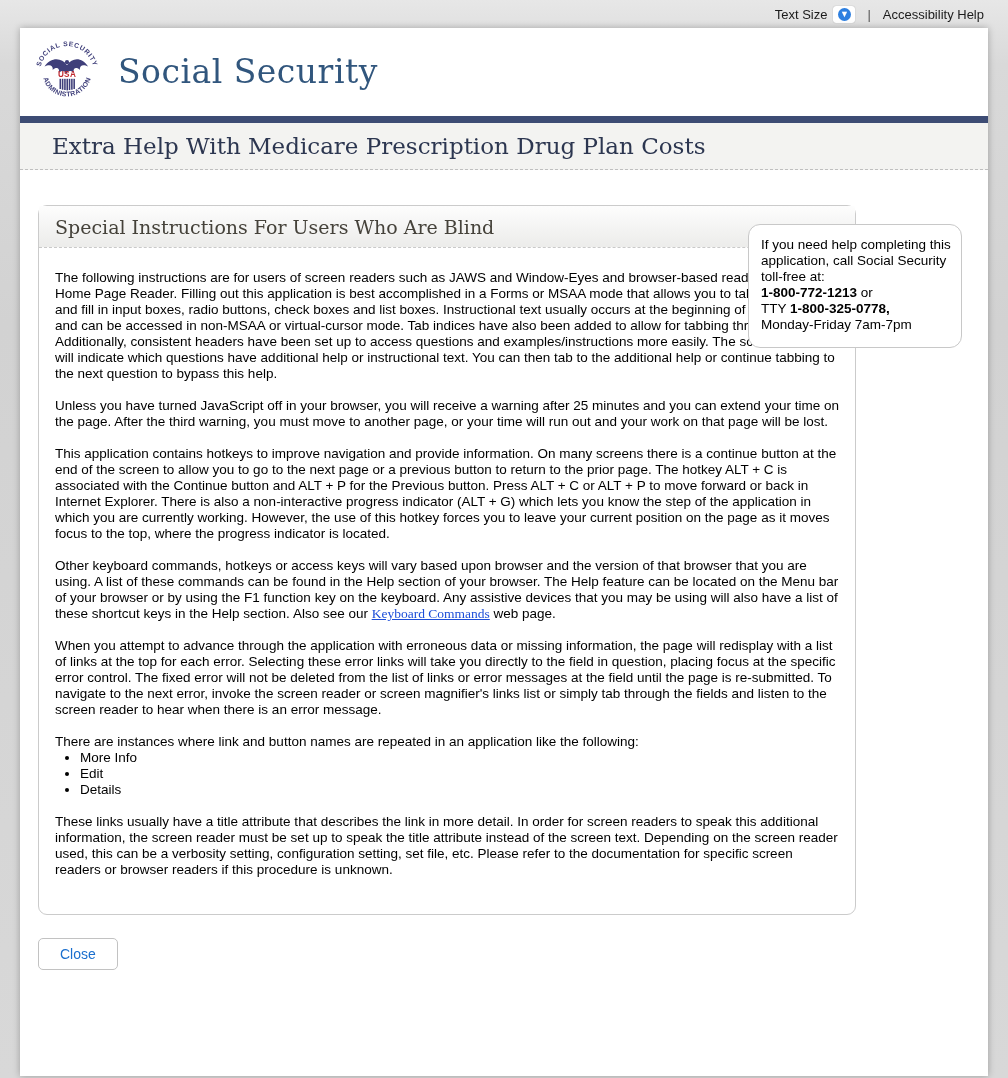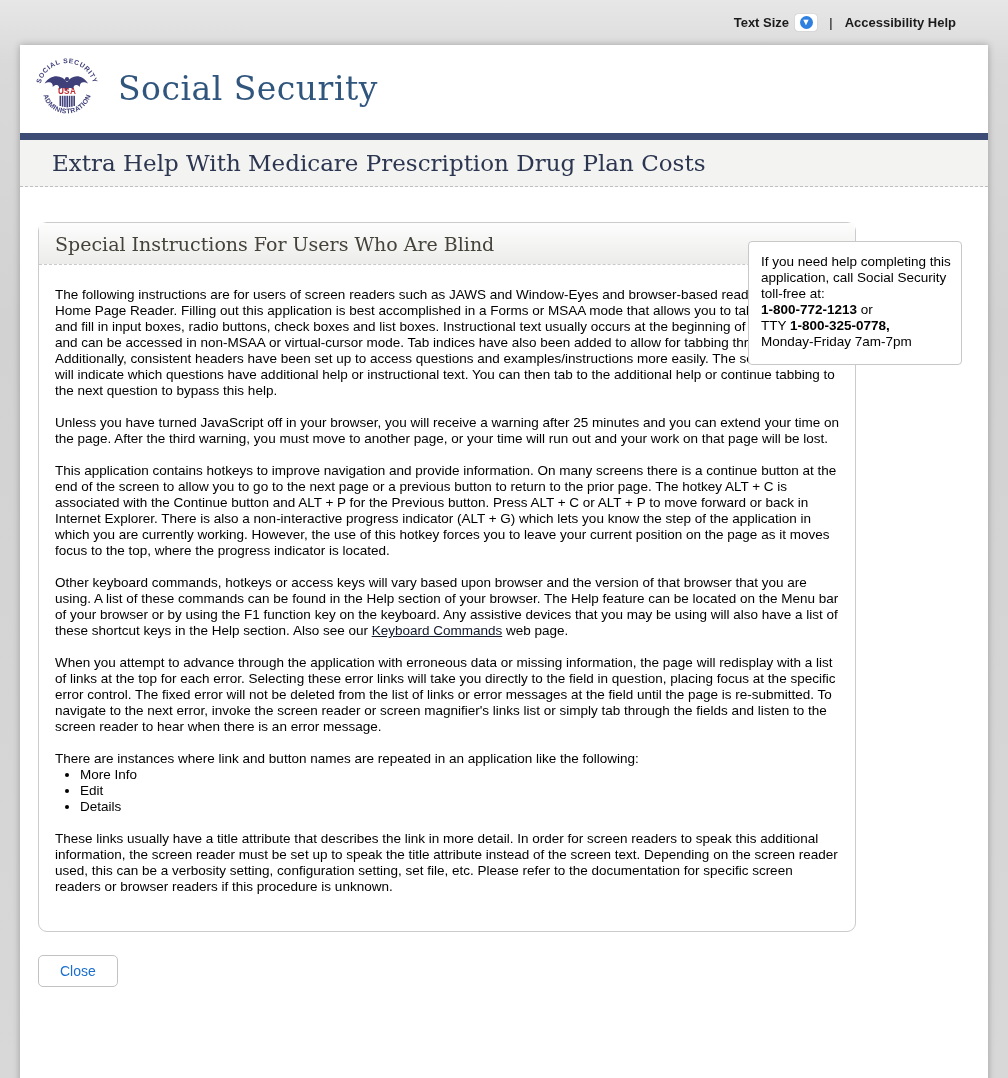"Text Size" .topbar { font-weight: bold -> none; height: 45px -> 28px; padding-right: 52px -> 24px }
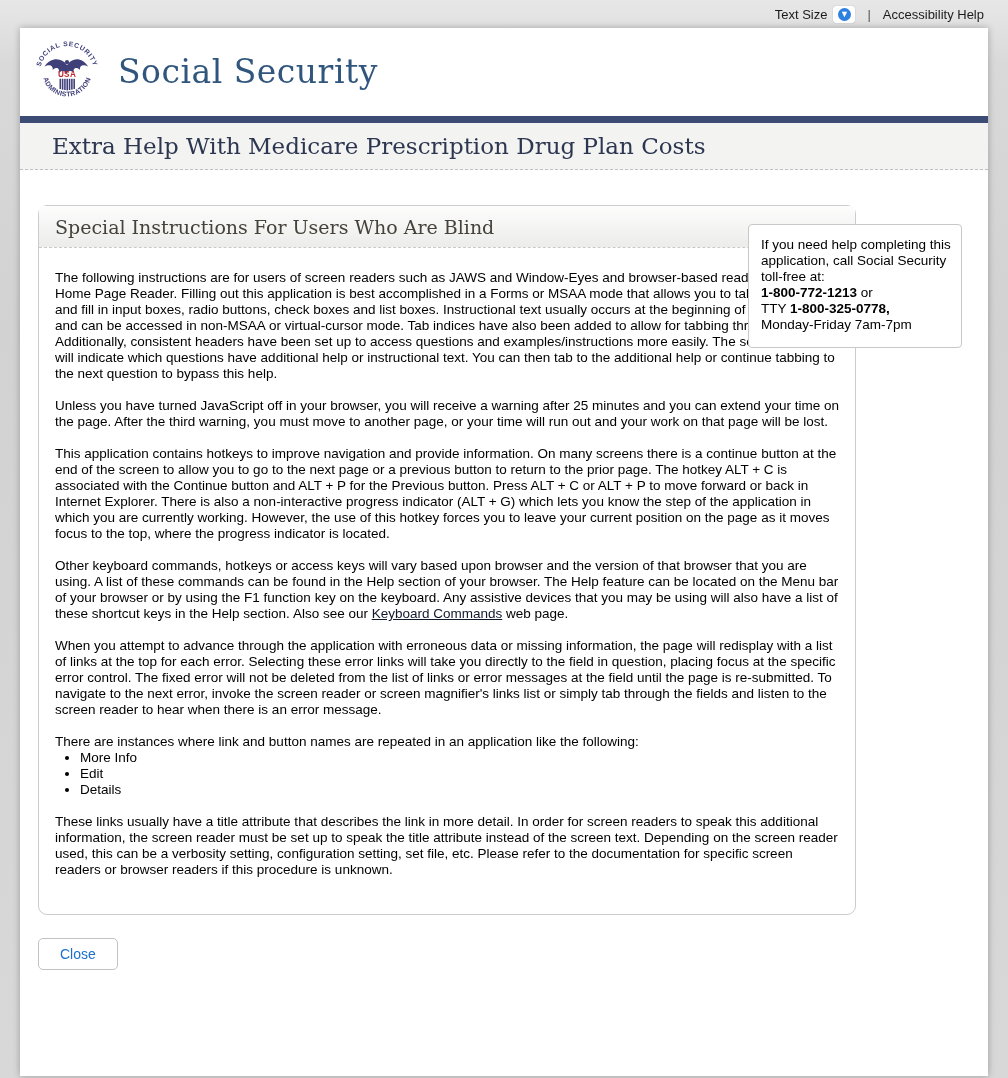"If you need help completing" .help-box { border-radius: 4px -> 12px }
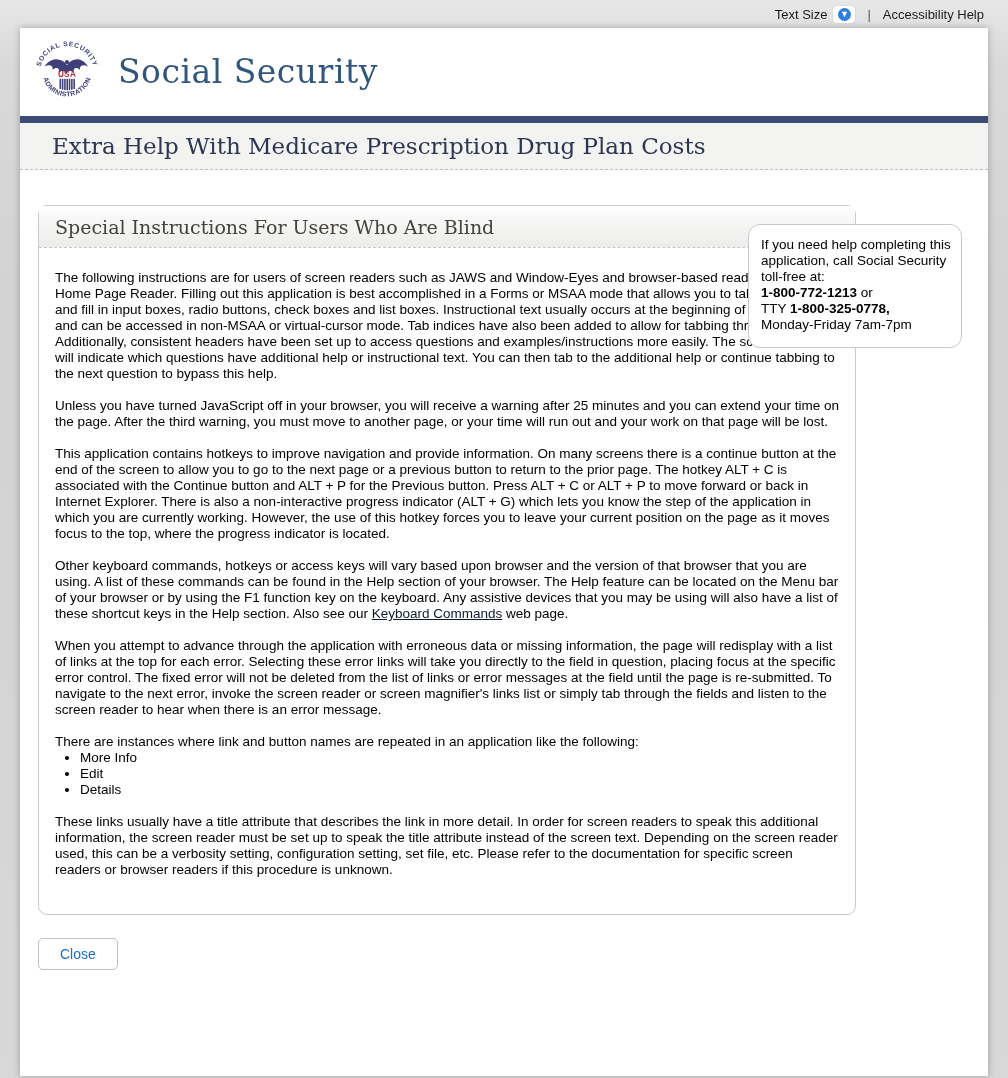"Keyboard Commands" .text-link { color: #0f172a -> #1d4ed8; font-family: none -> Liberation Serif, serif }
